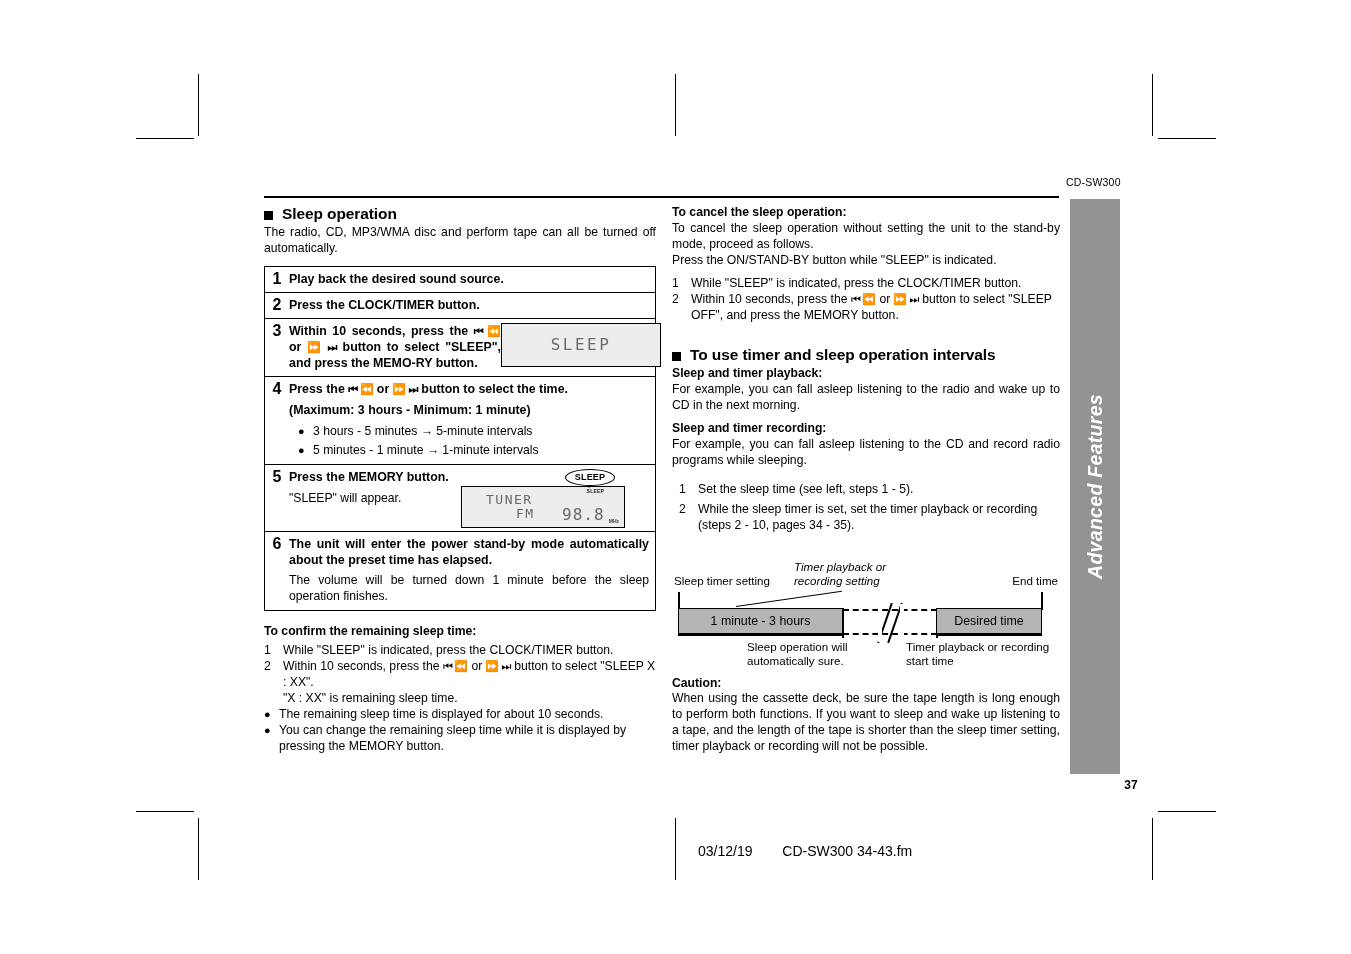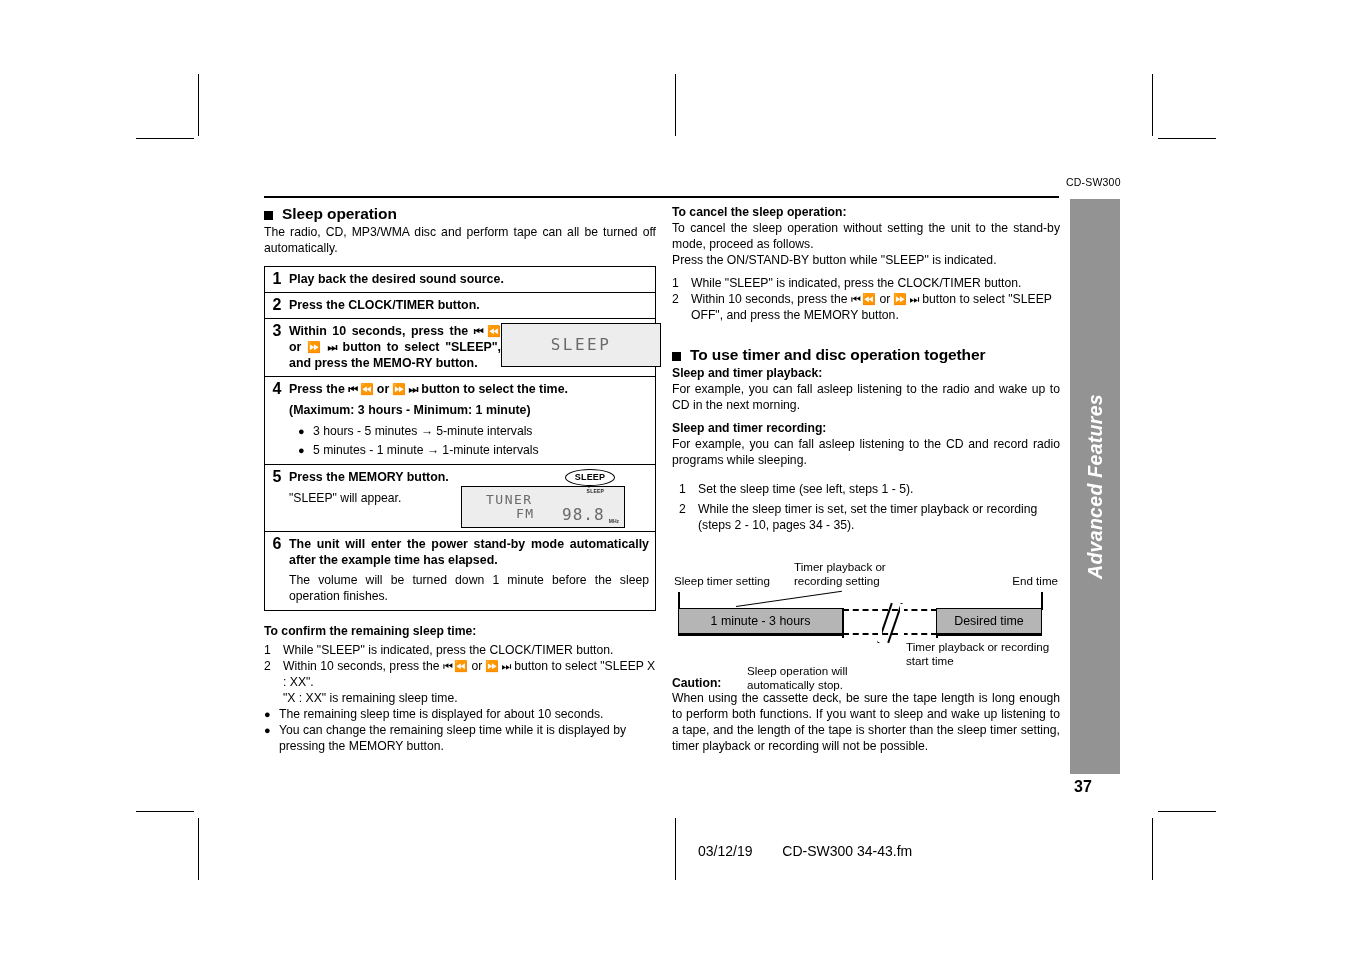"To use timer and disc" span { text: disc operation together -> sleep operation intervals }
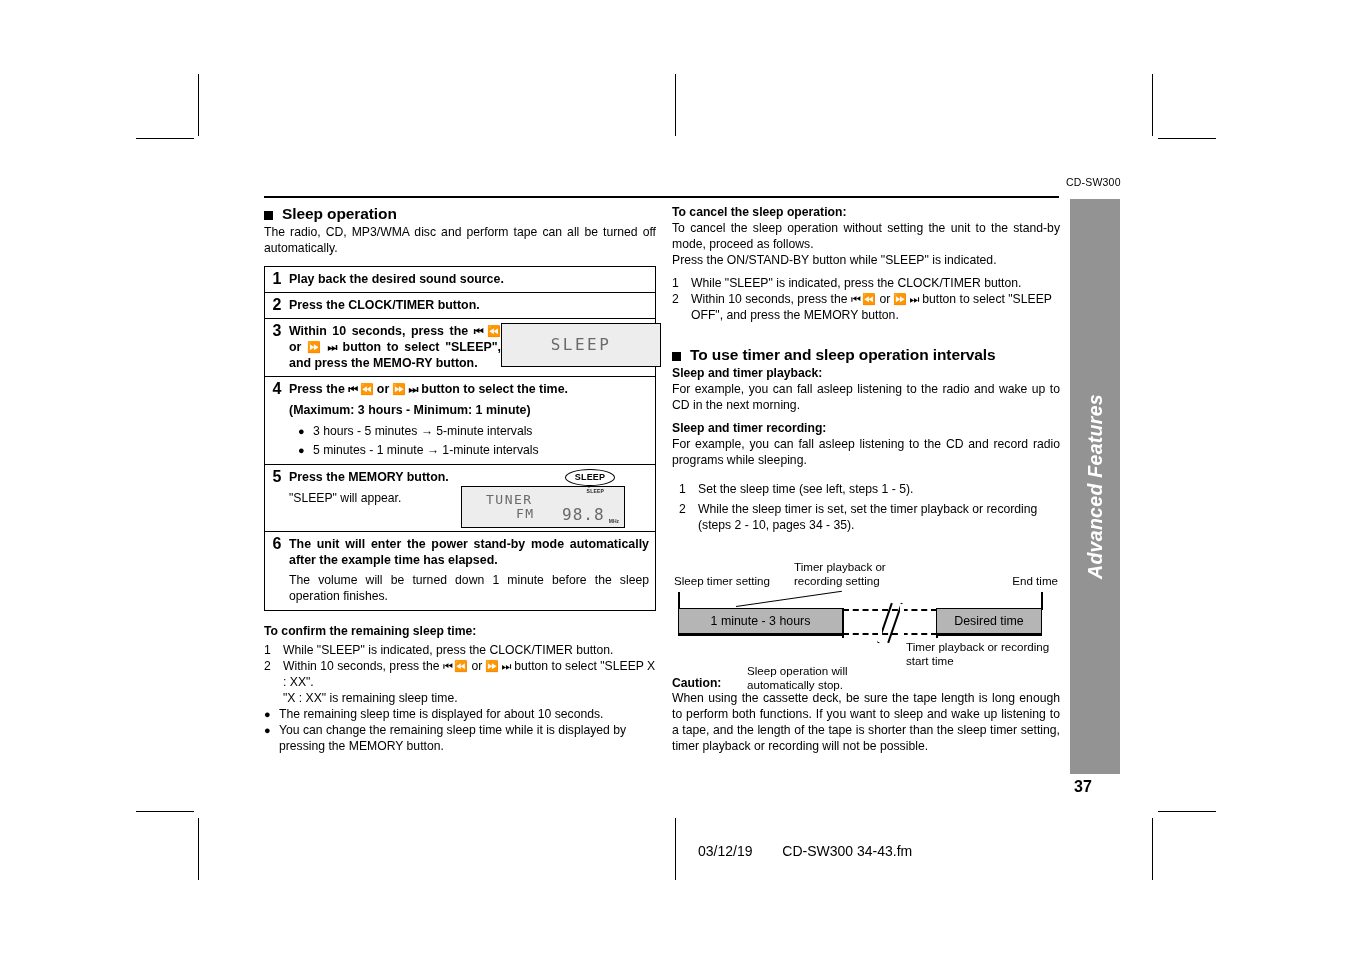"The unit will enter the" div.st { text: after the example -> about the preset }
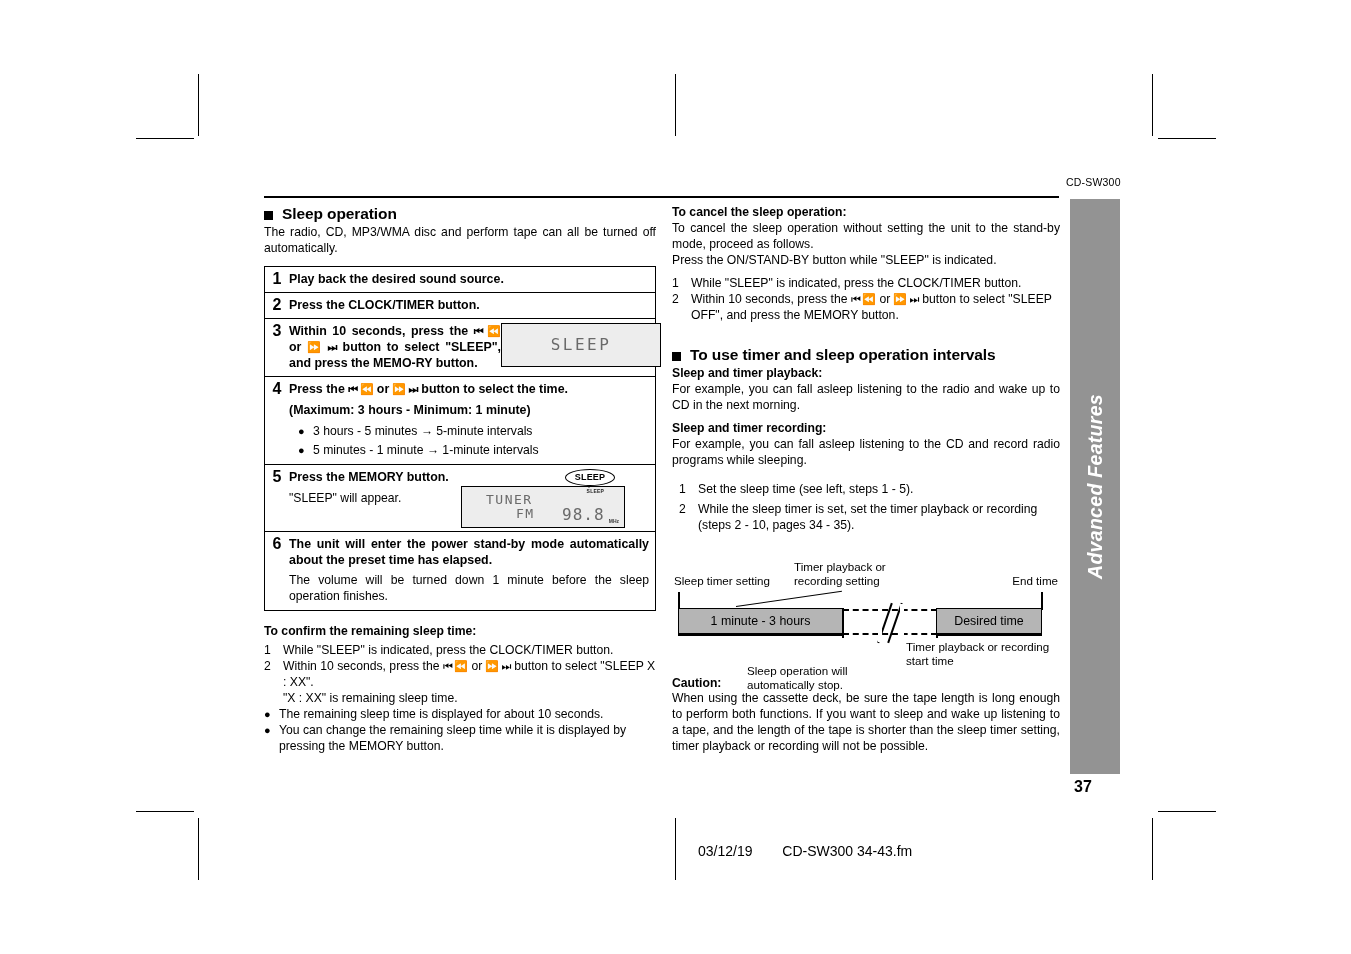"Timer playback or" div.lbl { font-style: none -> italic }
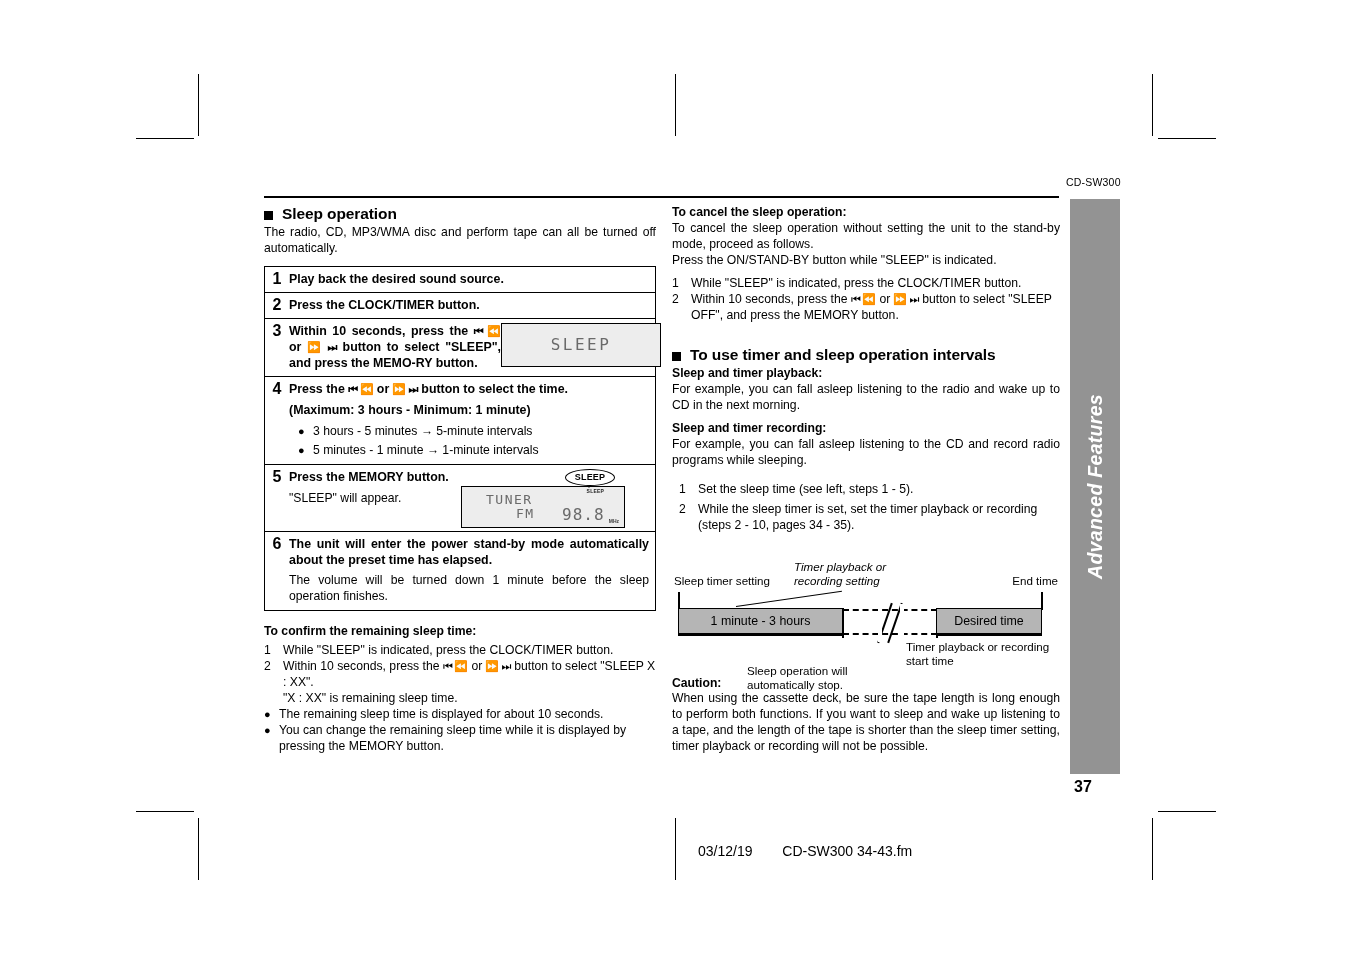"Sleep operation will" div.lbl { margin-top: 24px -> none }
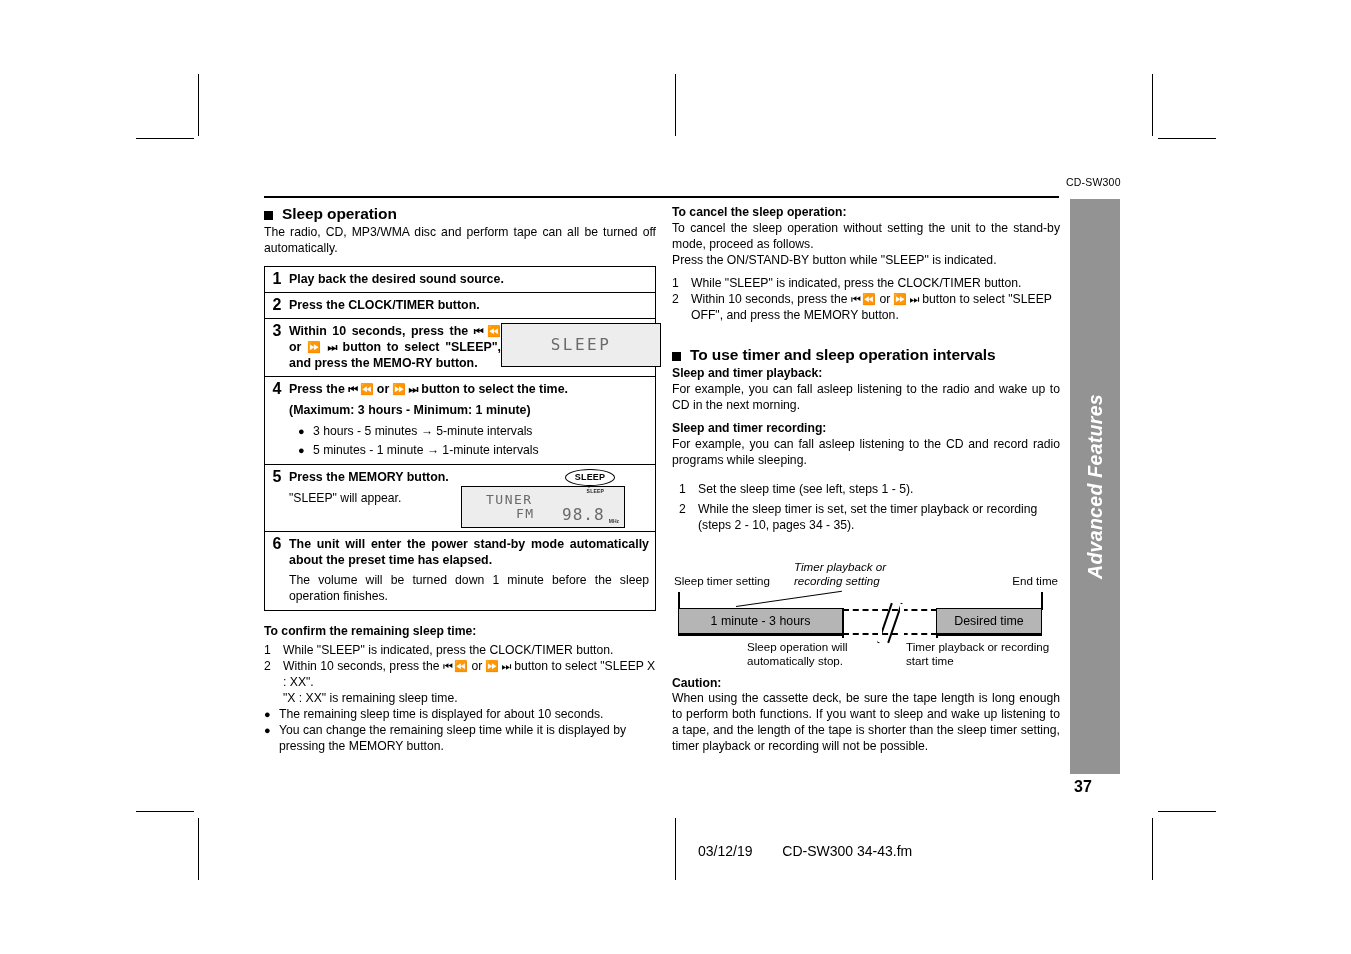"automatically stop." div { text: stop -> sure }
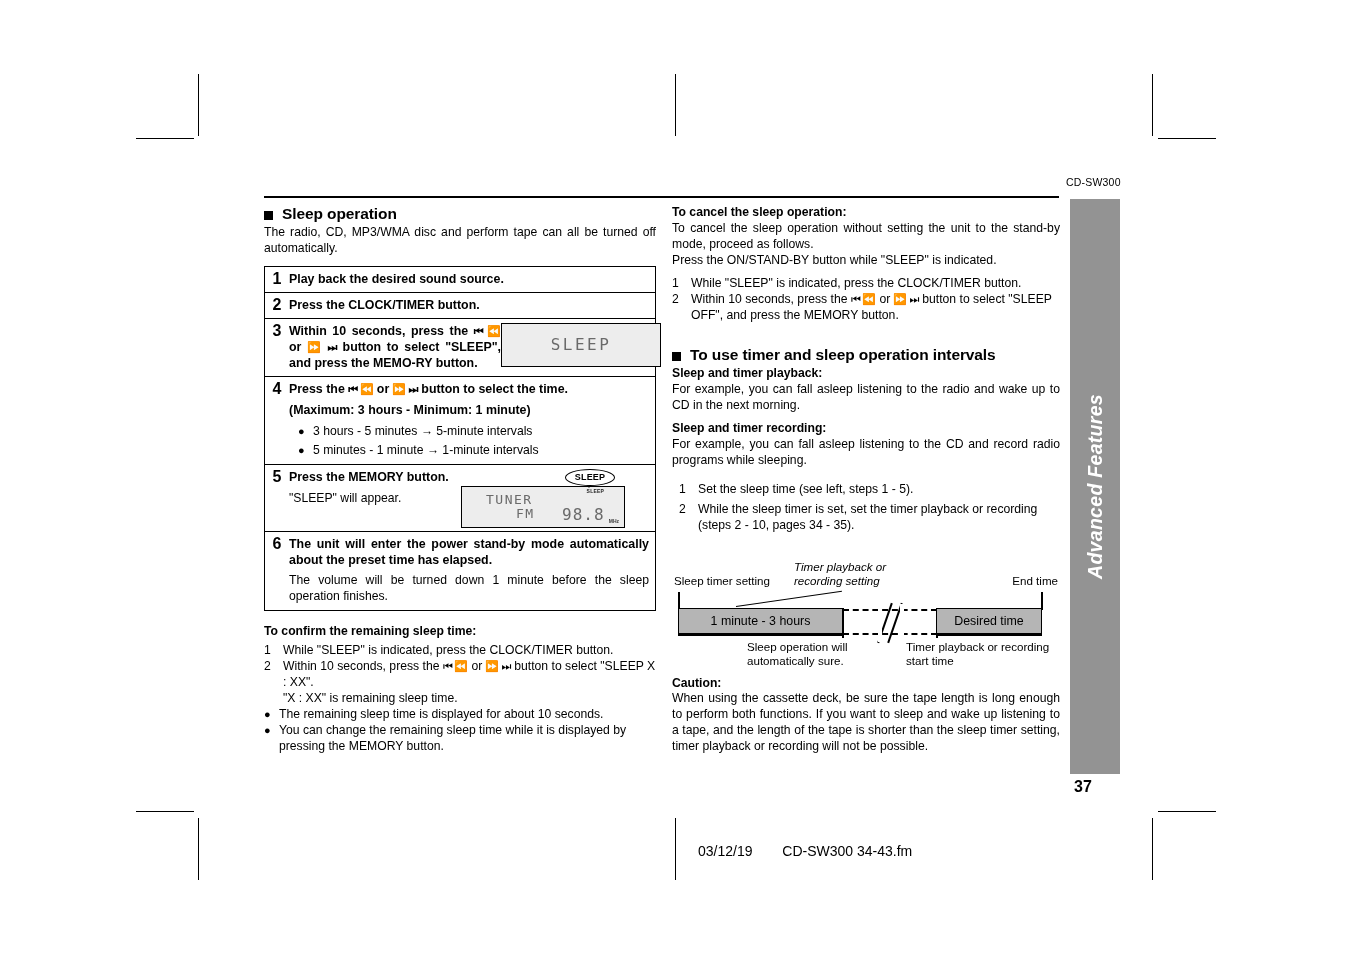"37" #pageno { font-size: 16px -> 12px; left: 1058px -> 1106px }
